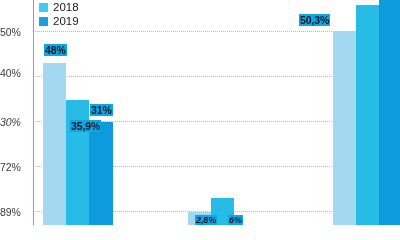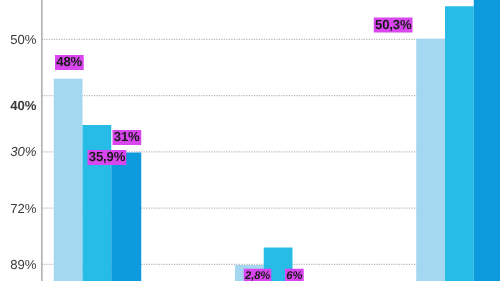"2018" div.legend-row { html: none -> <div> <span></span> <span>2018</span> </div> }
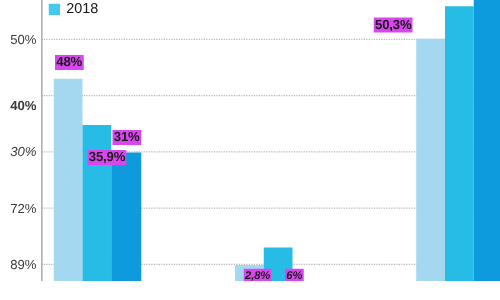"2019" div.legend-row { html: none -> <div> <span></span> <span>2019</span> </div> }
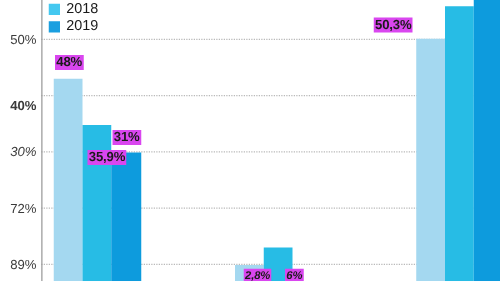"50,3%" .vlabel { background: #d946ef -> #0ea5e9 }
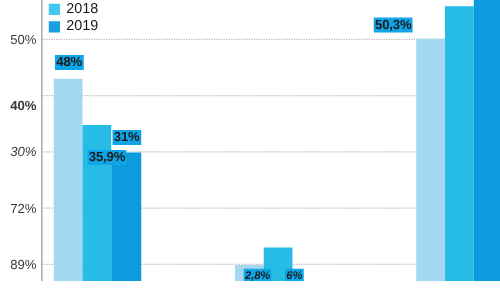"50%" .ytick { text-align: right -> left }
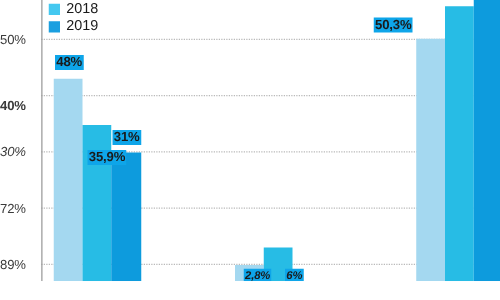"40%" div.ytick { font-weight: bold -> none; top: 79px -> 67px }
